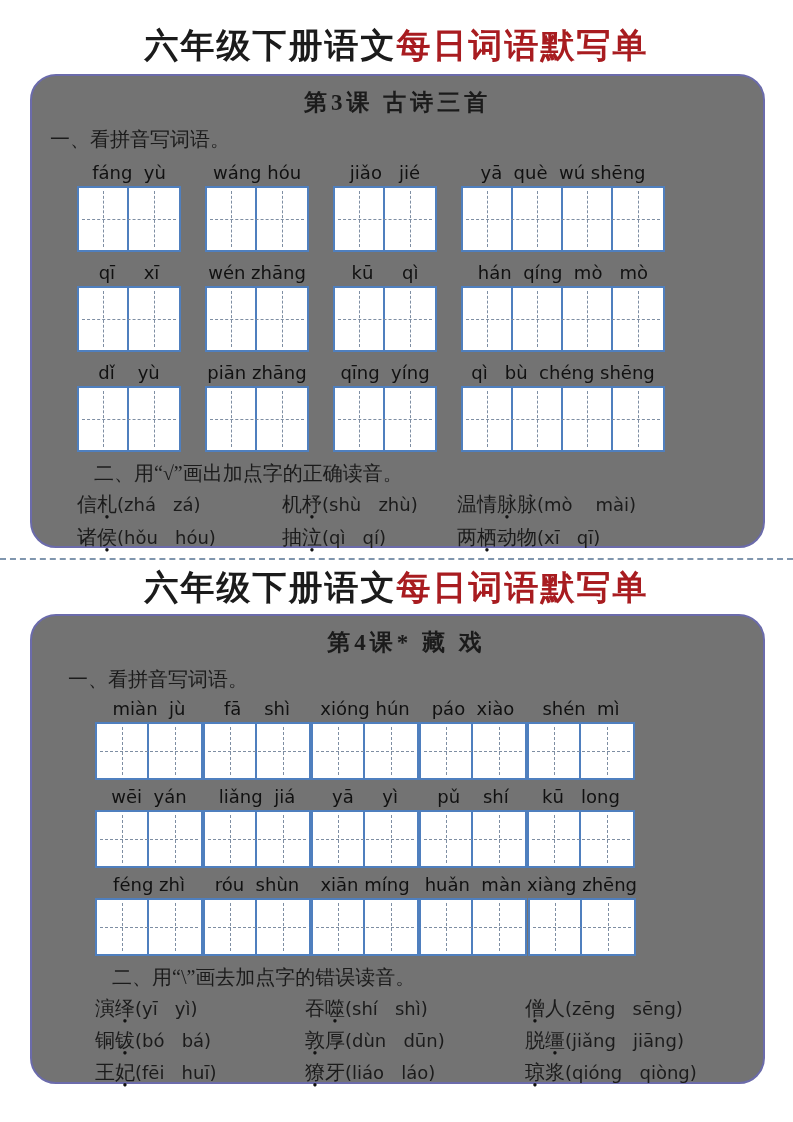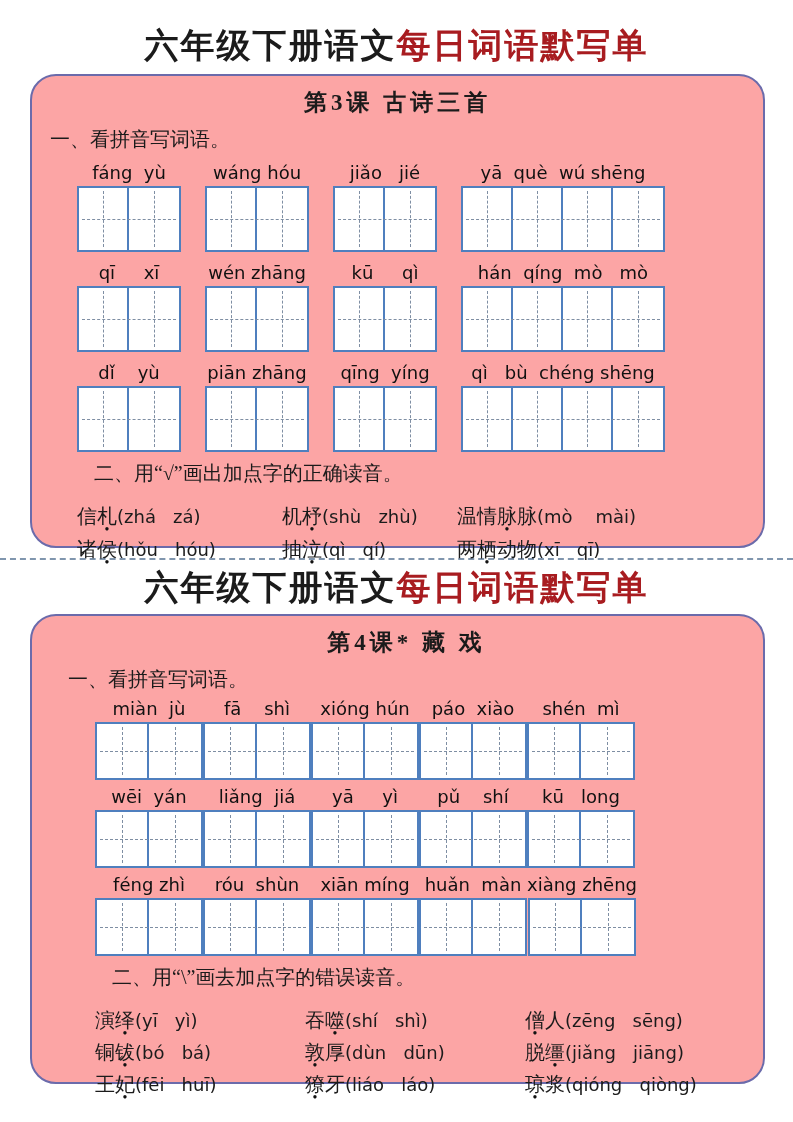"第3课 古诗三首" .panel { background: #fca5a5 -> #737373 }
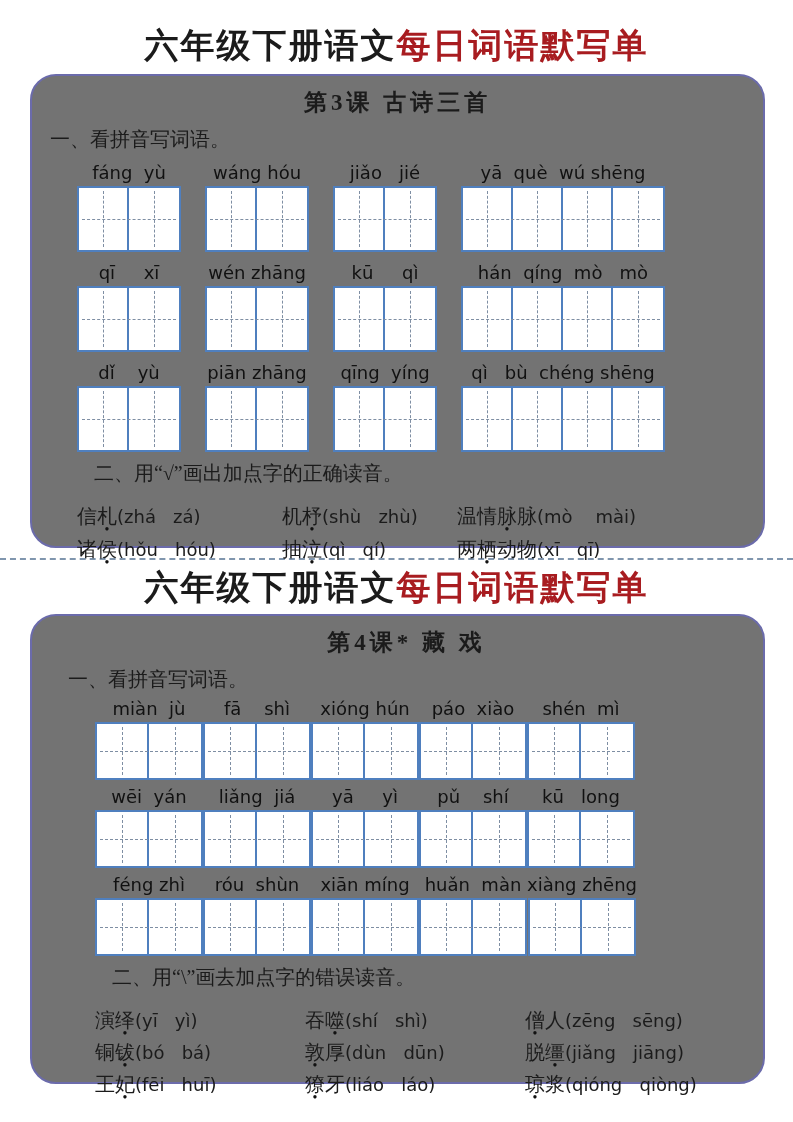"信札(zhá zá)" .word-table { margin-top: 18px -> 6px }
